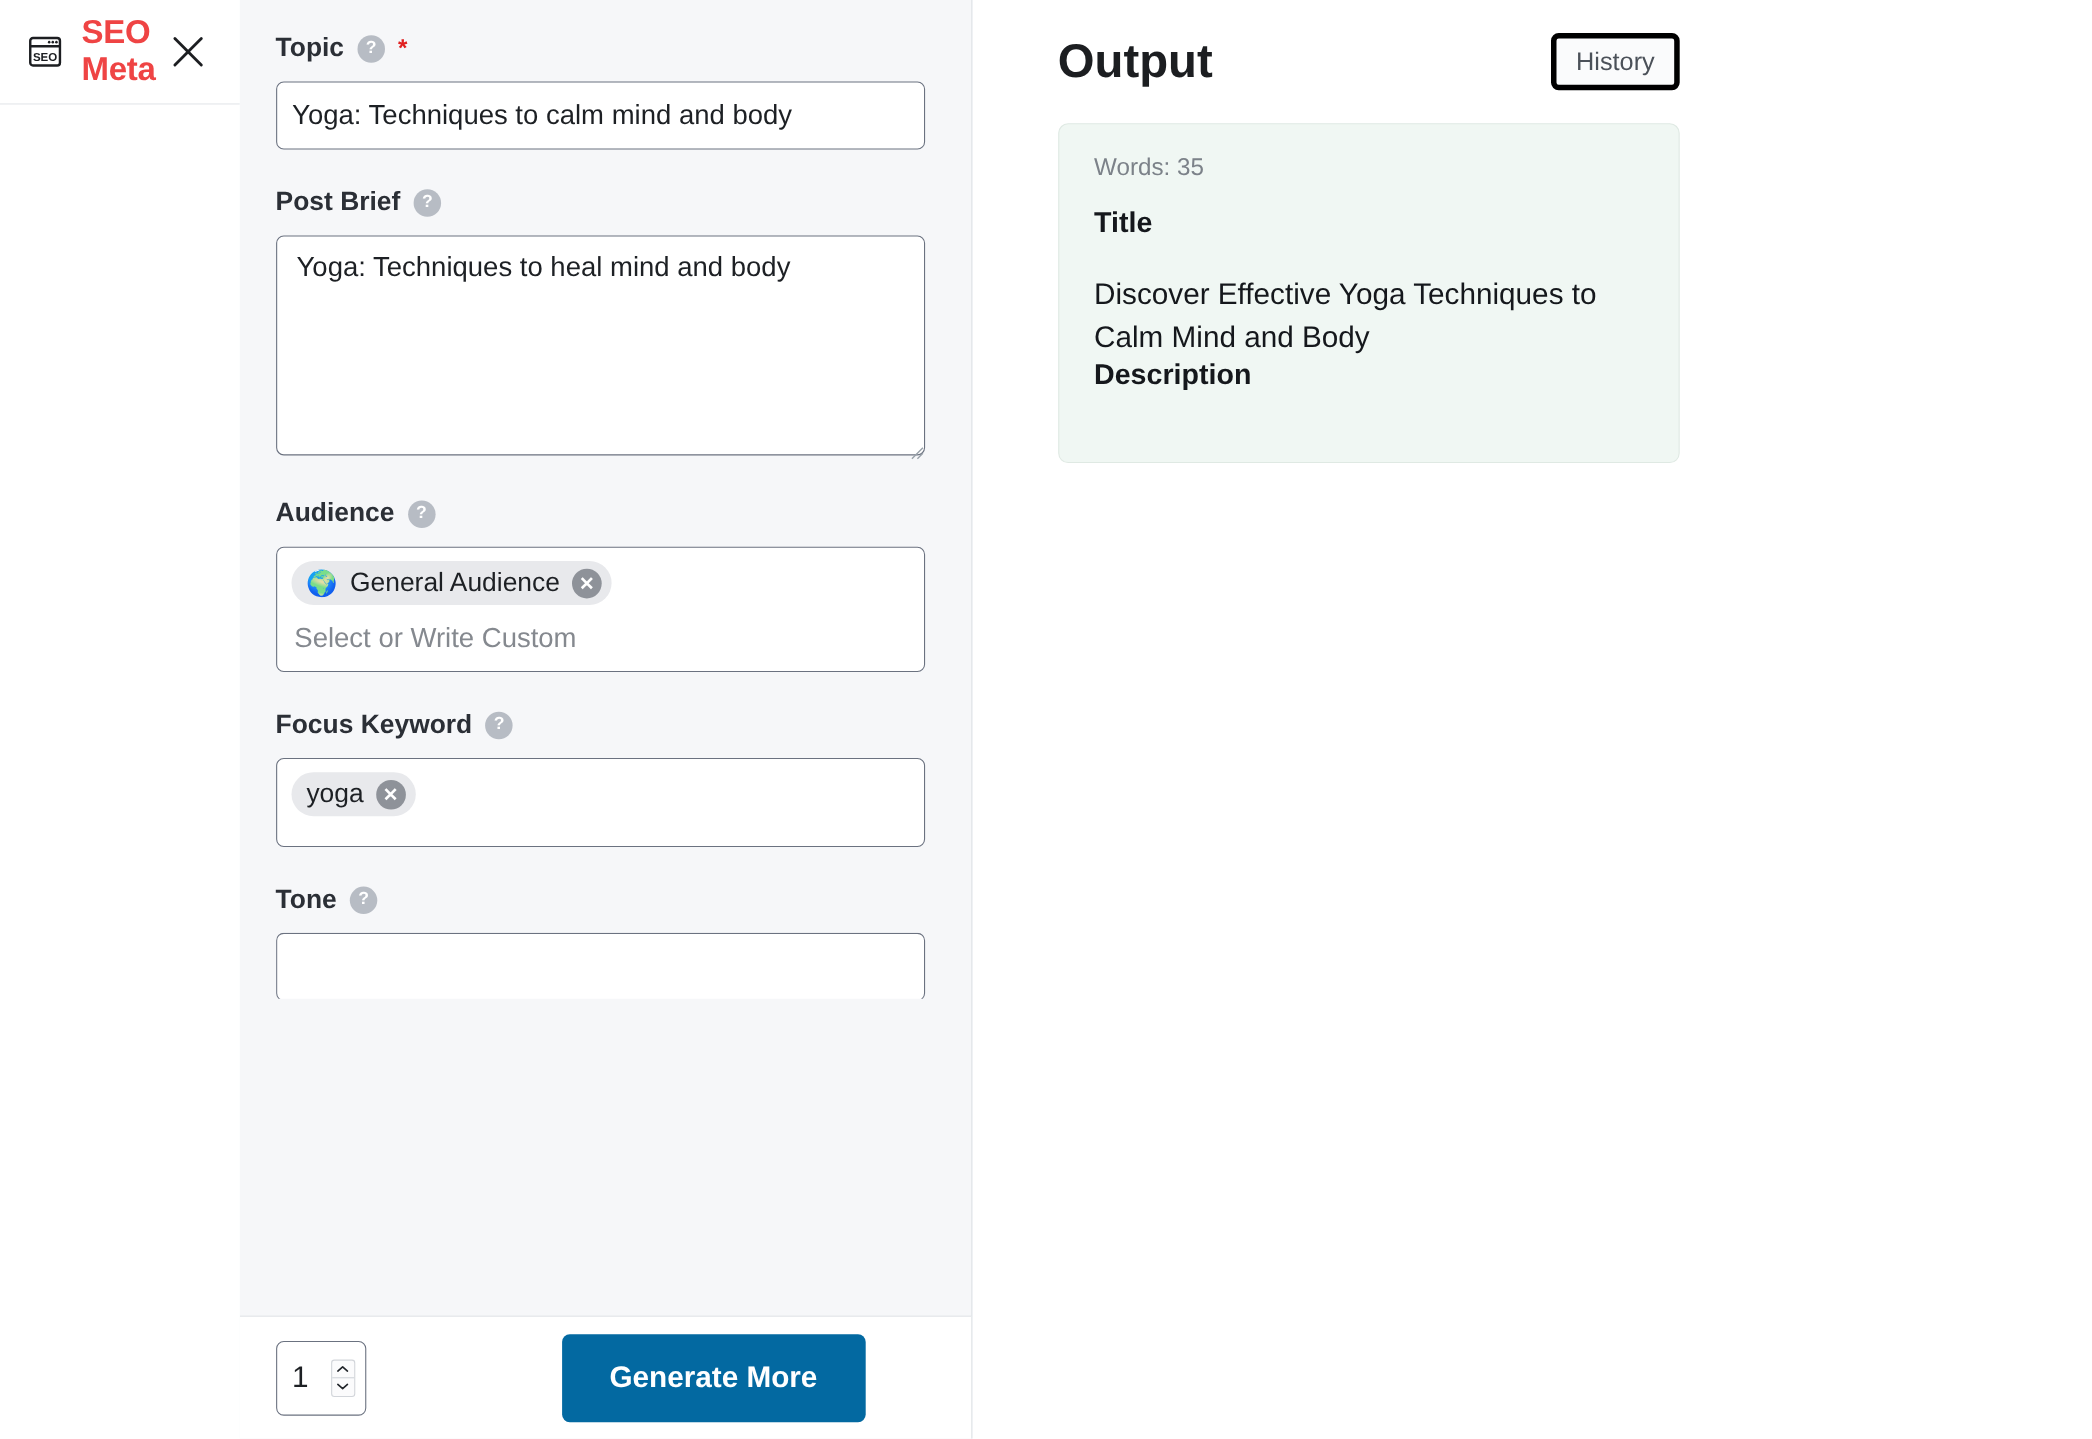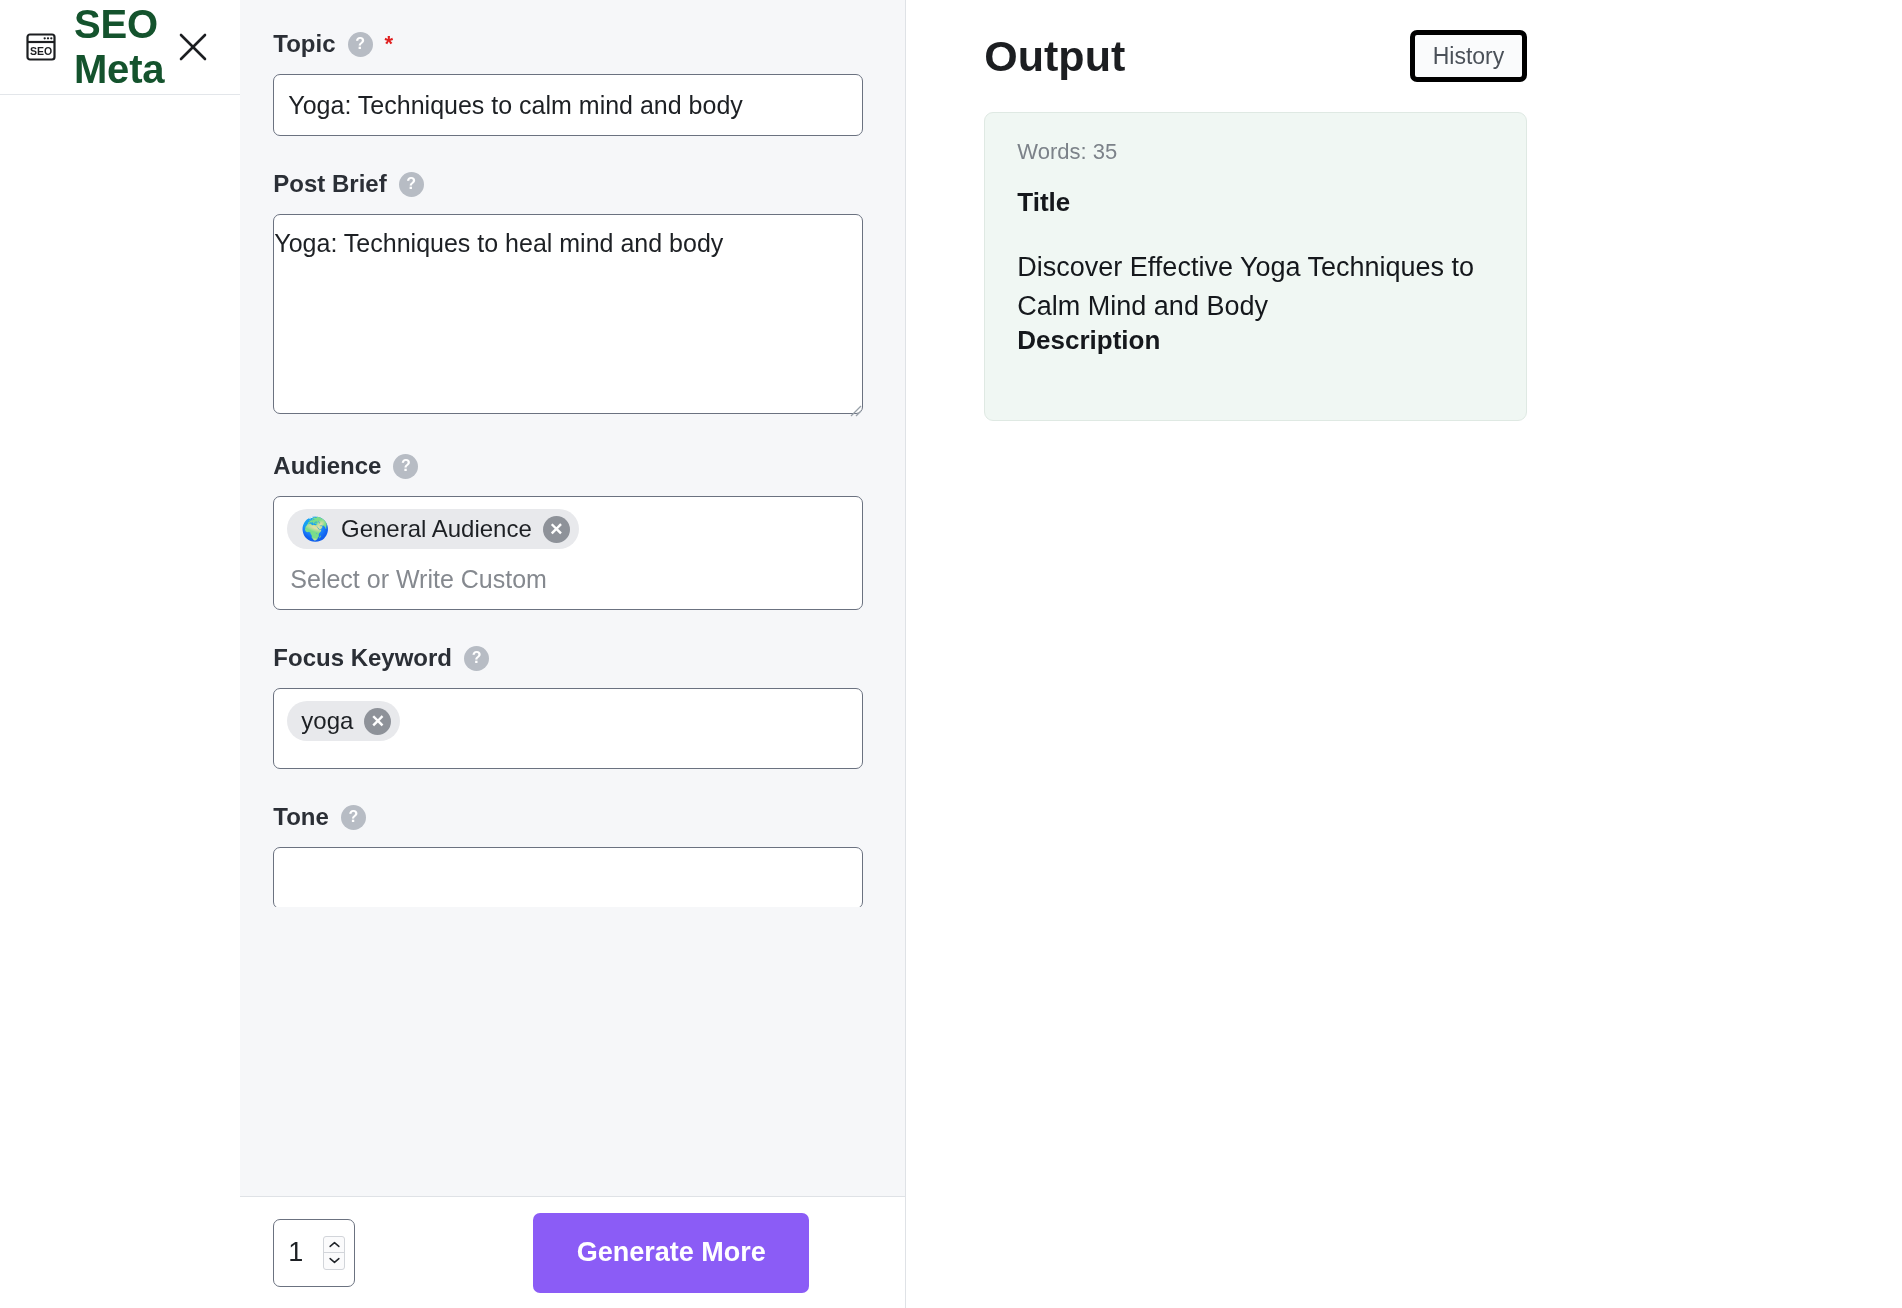"SEO Meta" .app-title { color: #14532d -> #ef4444; font-size: 40px -> 30px }
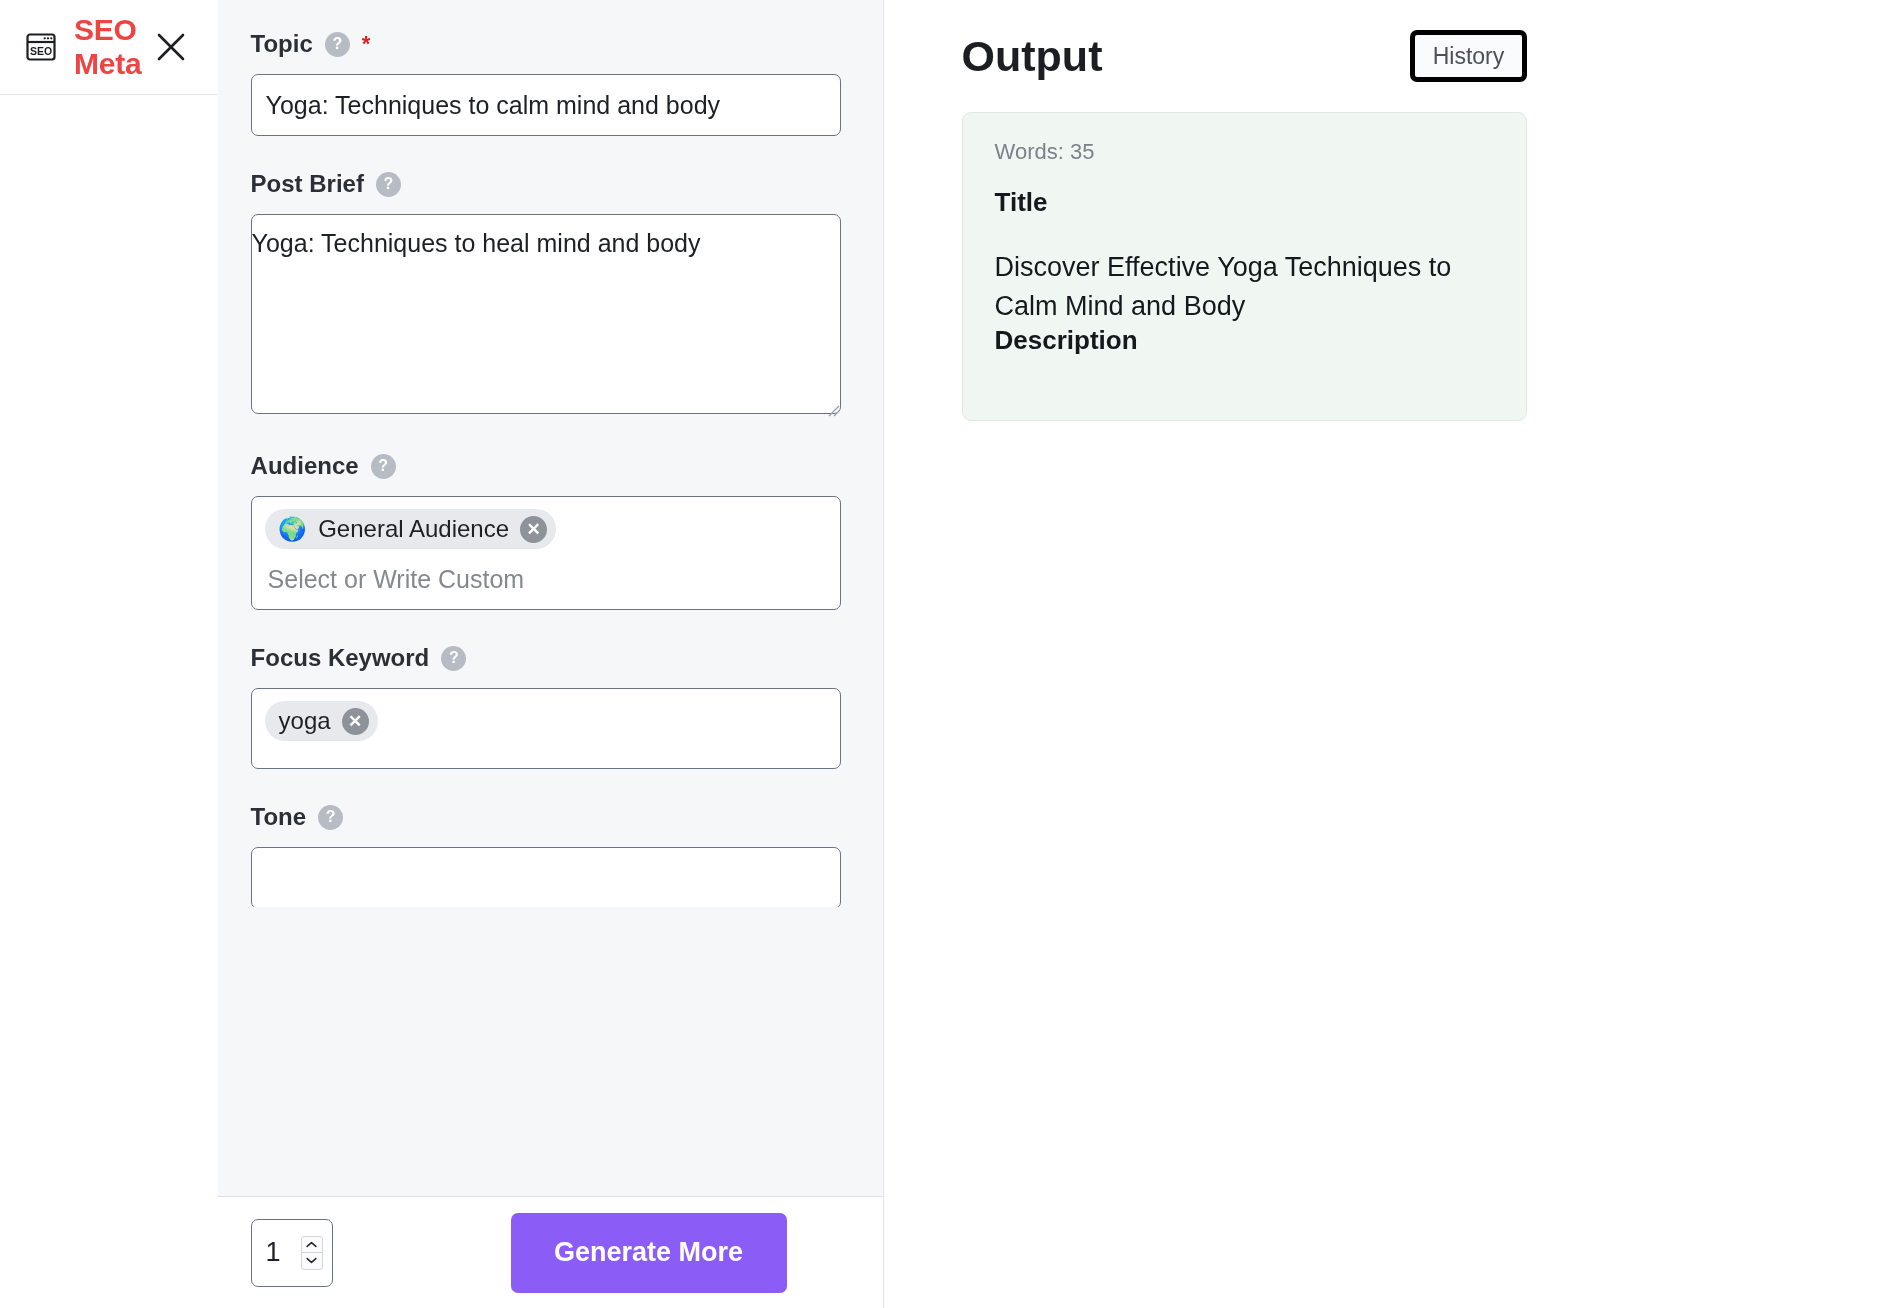"Yoga: Techniques to heal mind" .textarea-input { padding: 12px 0 -> 12px 18px }
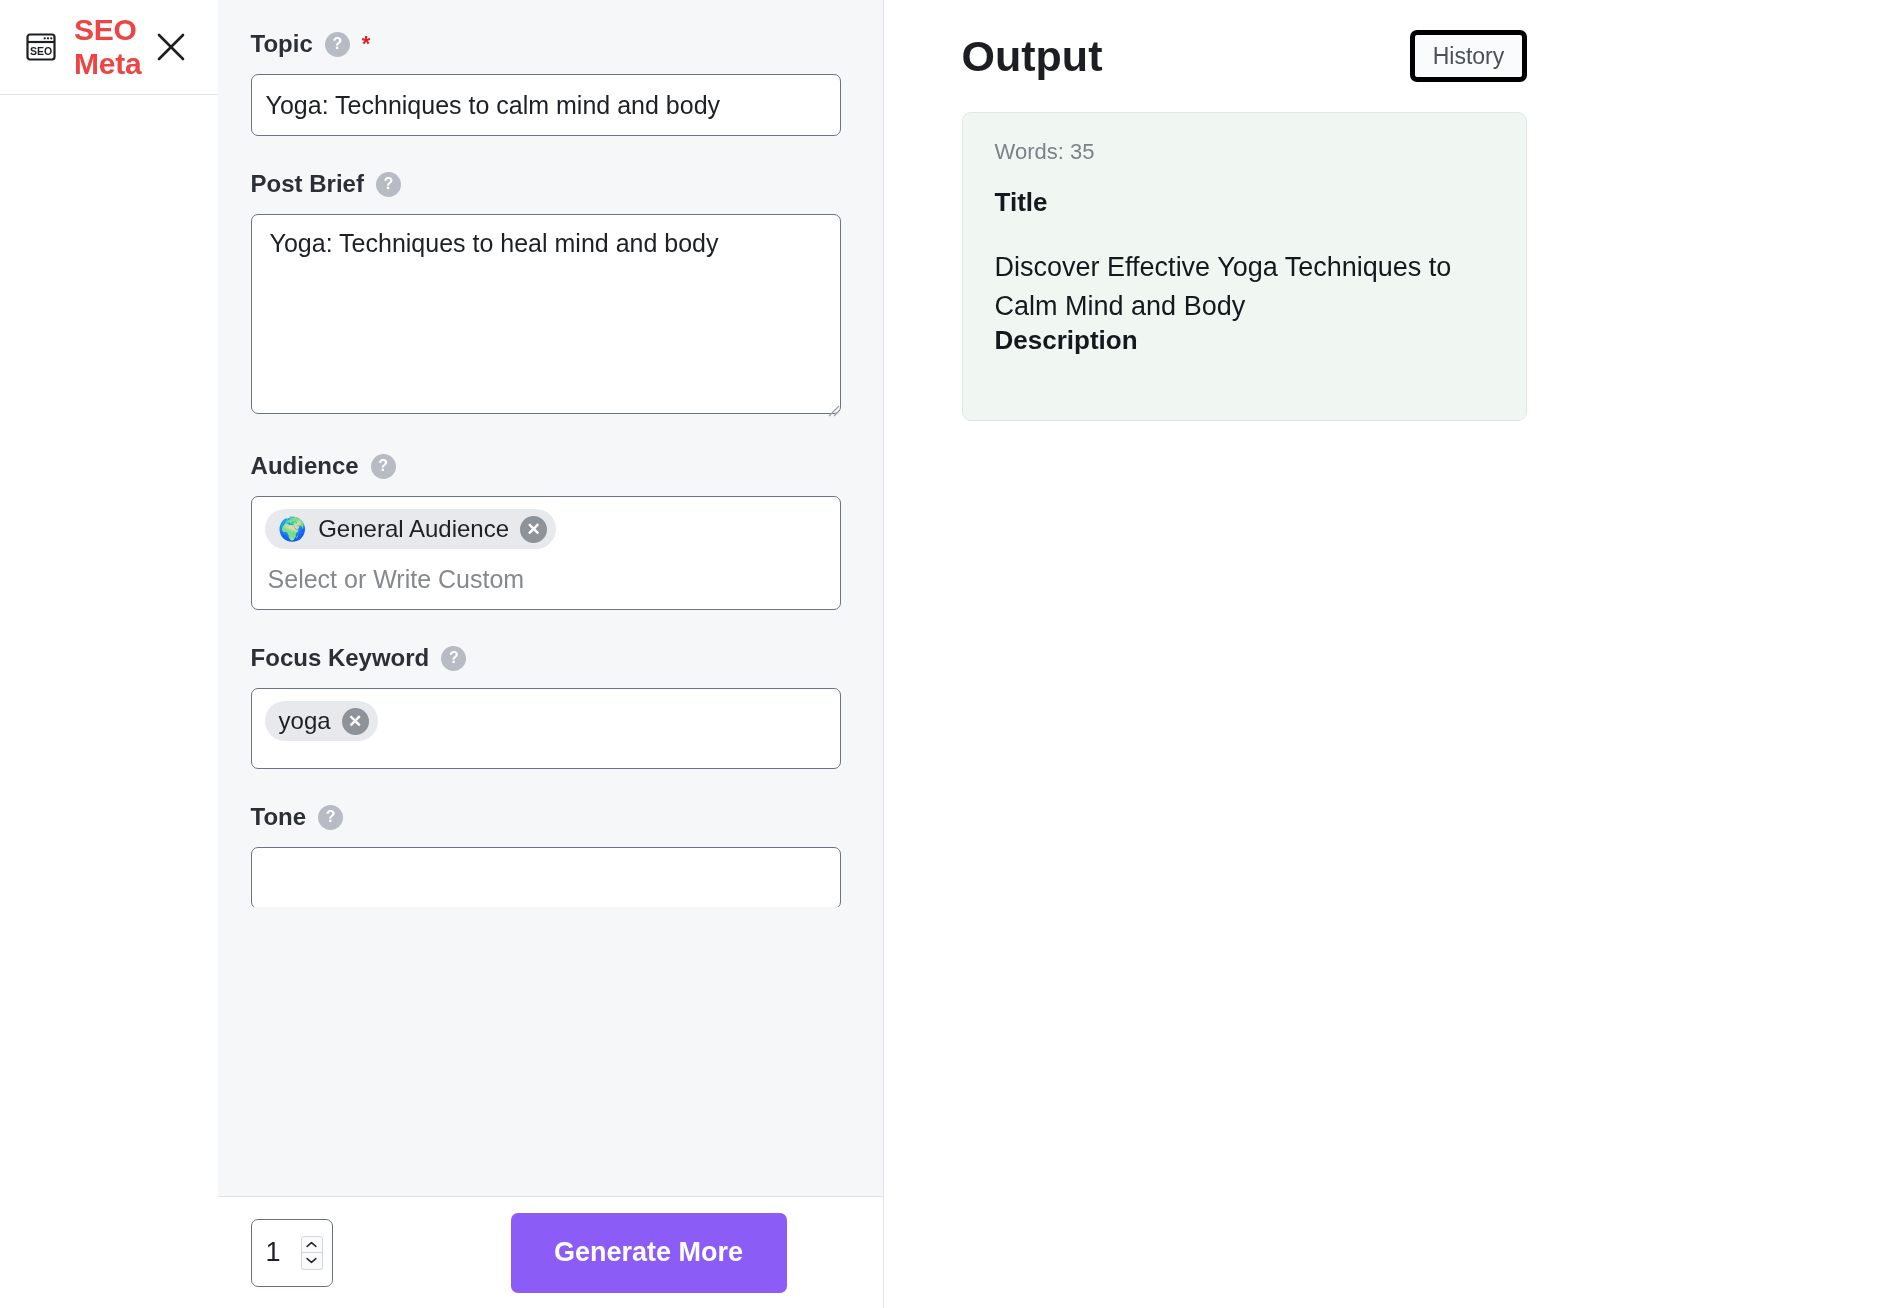"Generate More" .generate-btn { background: #8b5cf6 -> #0369a1 }
